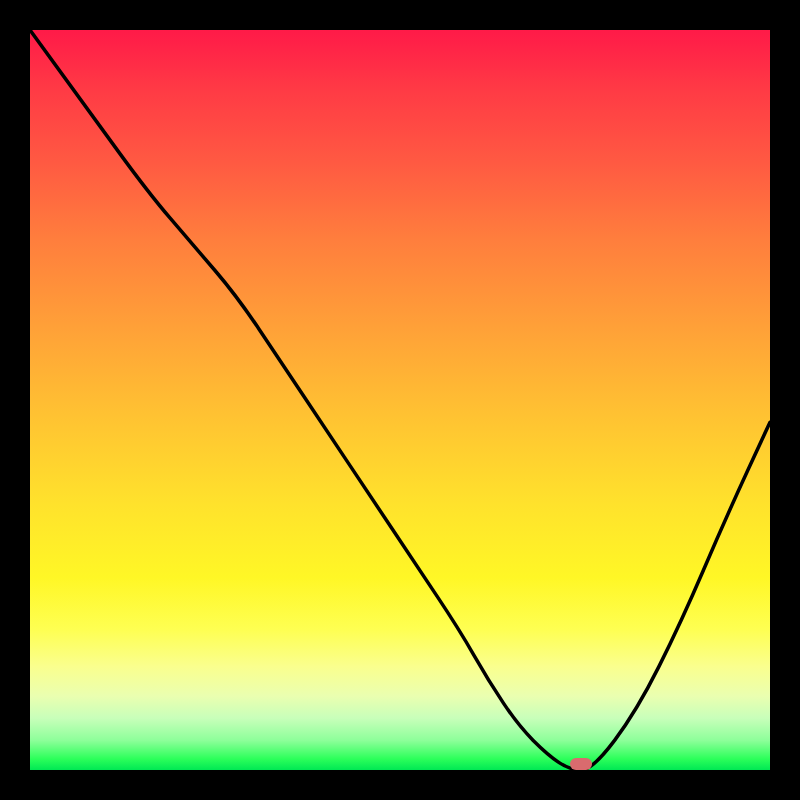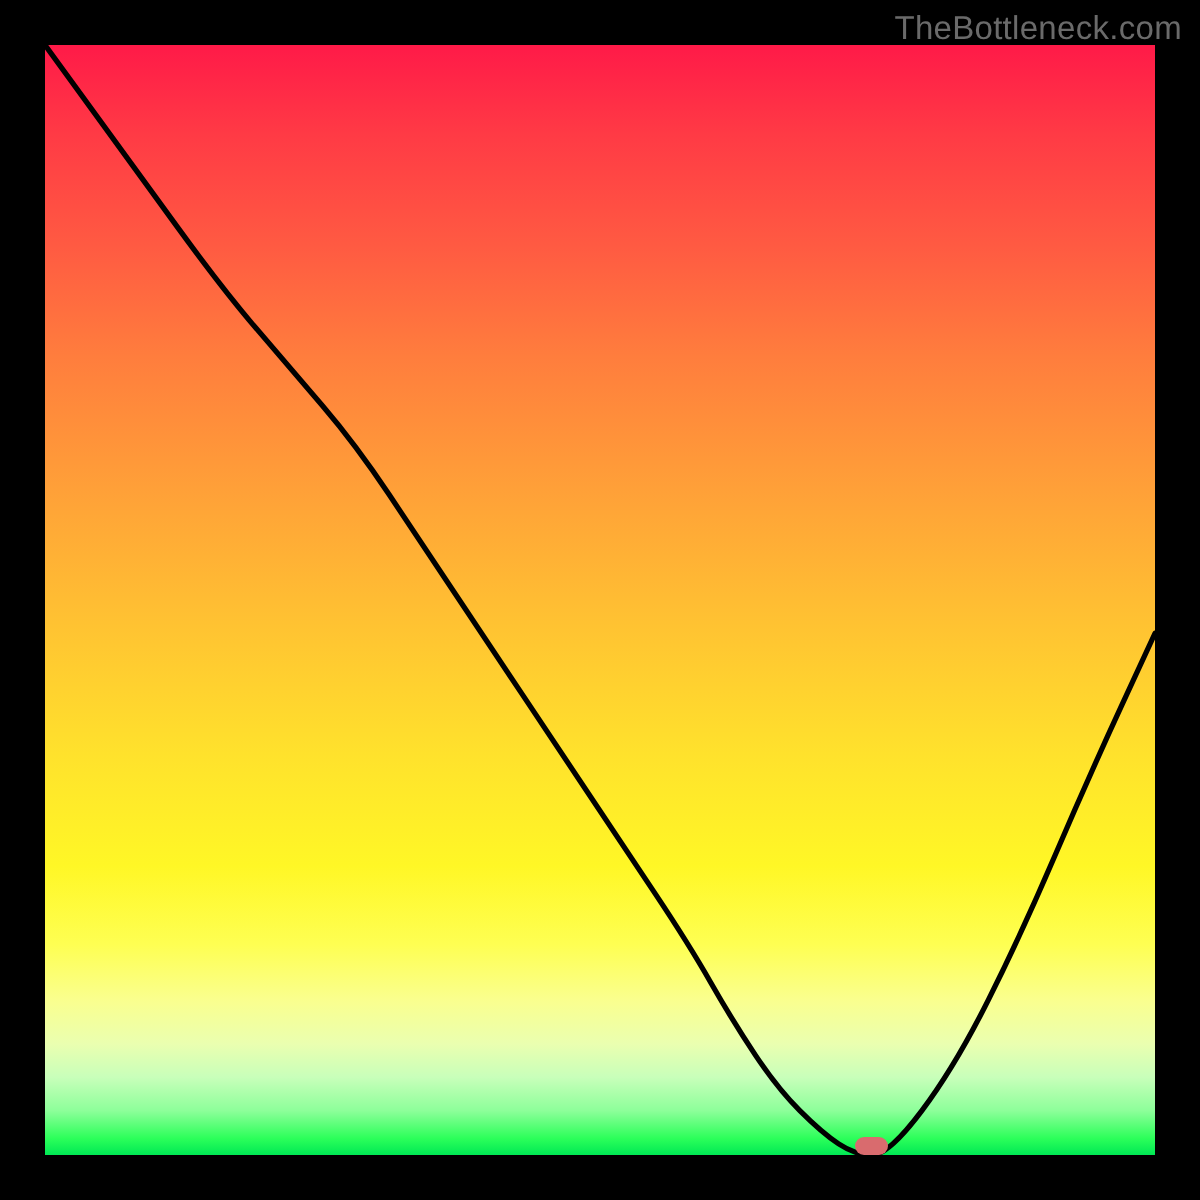"TheBottleneck.com" div.watermark { html: <div>TheBottleneck.com</div> -> none }
